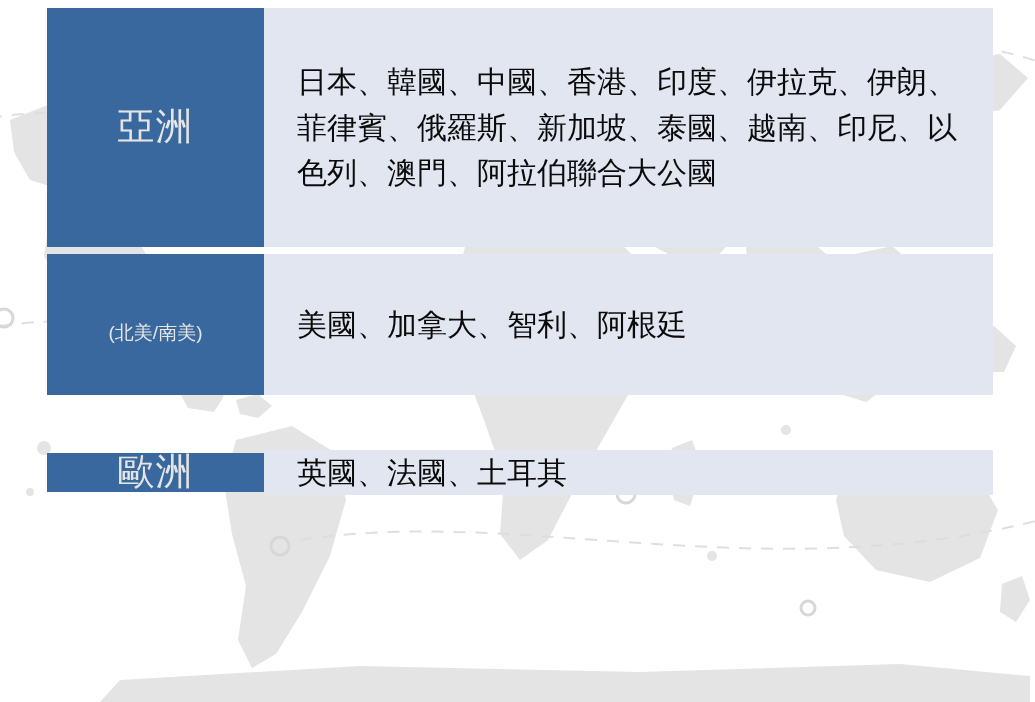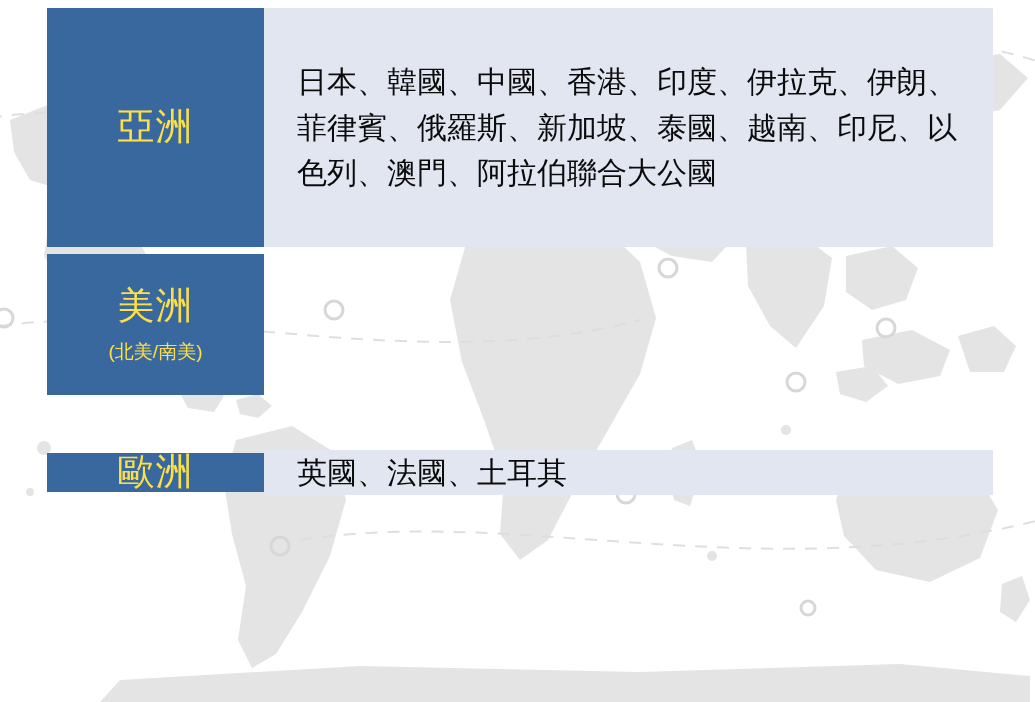"亞洲" .region-label { color: #fde047 -> #e5e5e5 }
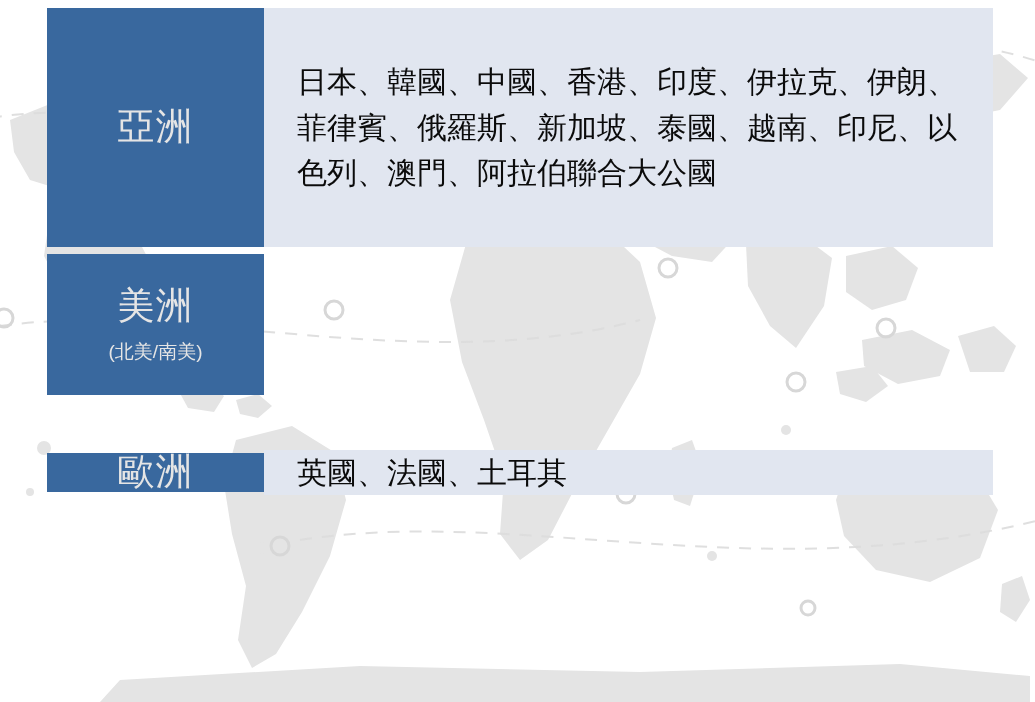"美洲" span.label-main { html: <span>美洲</span> -> none }
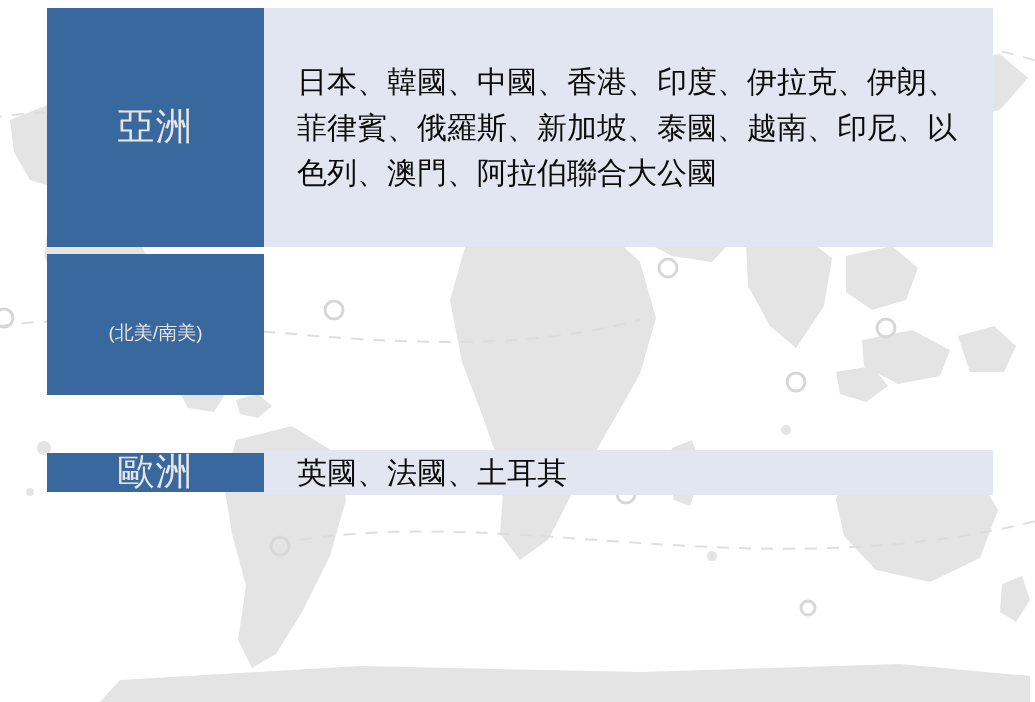"美國、加拿大、智利、阿根廷" div.region-countries { html: none -> <div> <span>美國、加拿大、智利、阿根廷</span> </div> }
